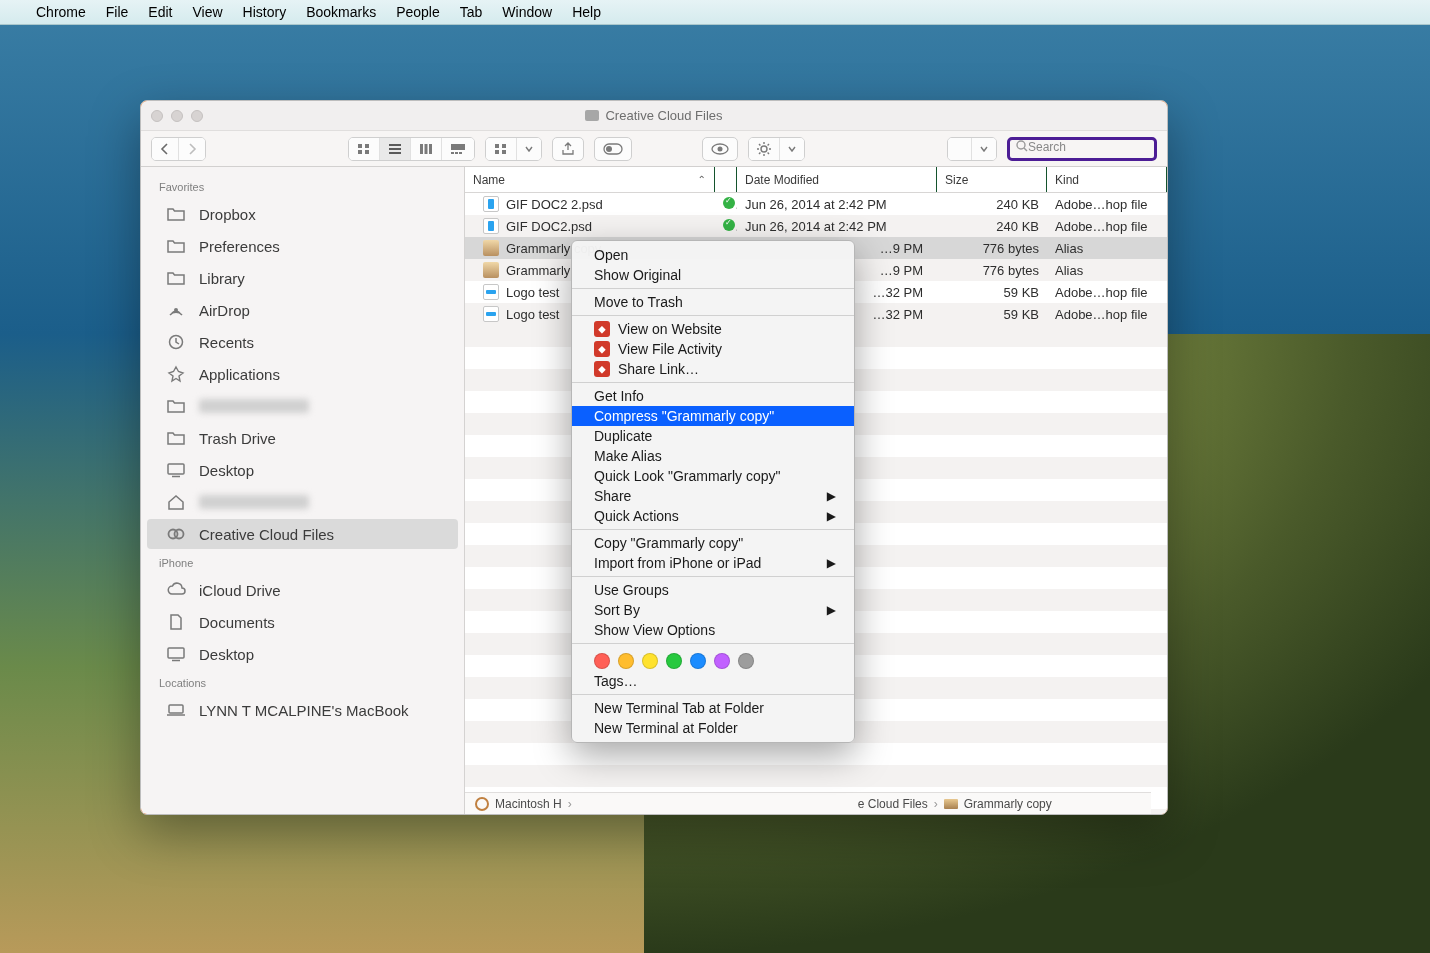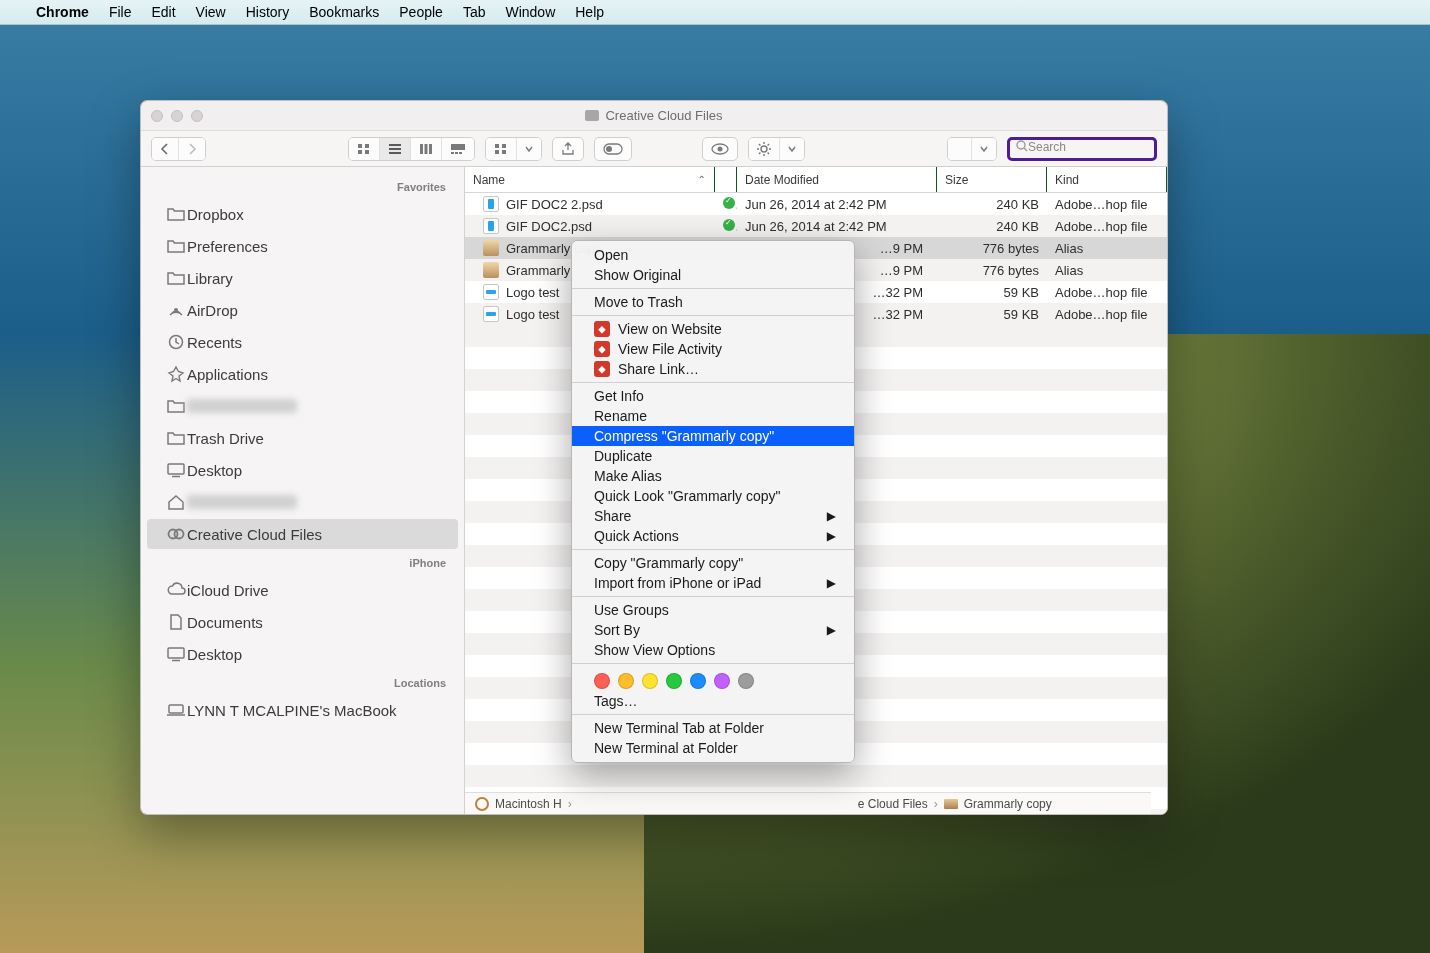"Chrome" .menubar .mi.bold { font-weight: 700 -> 400 }
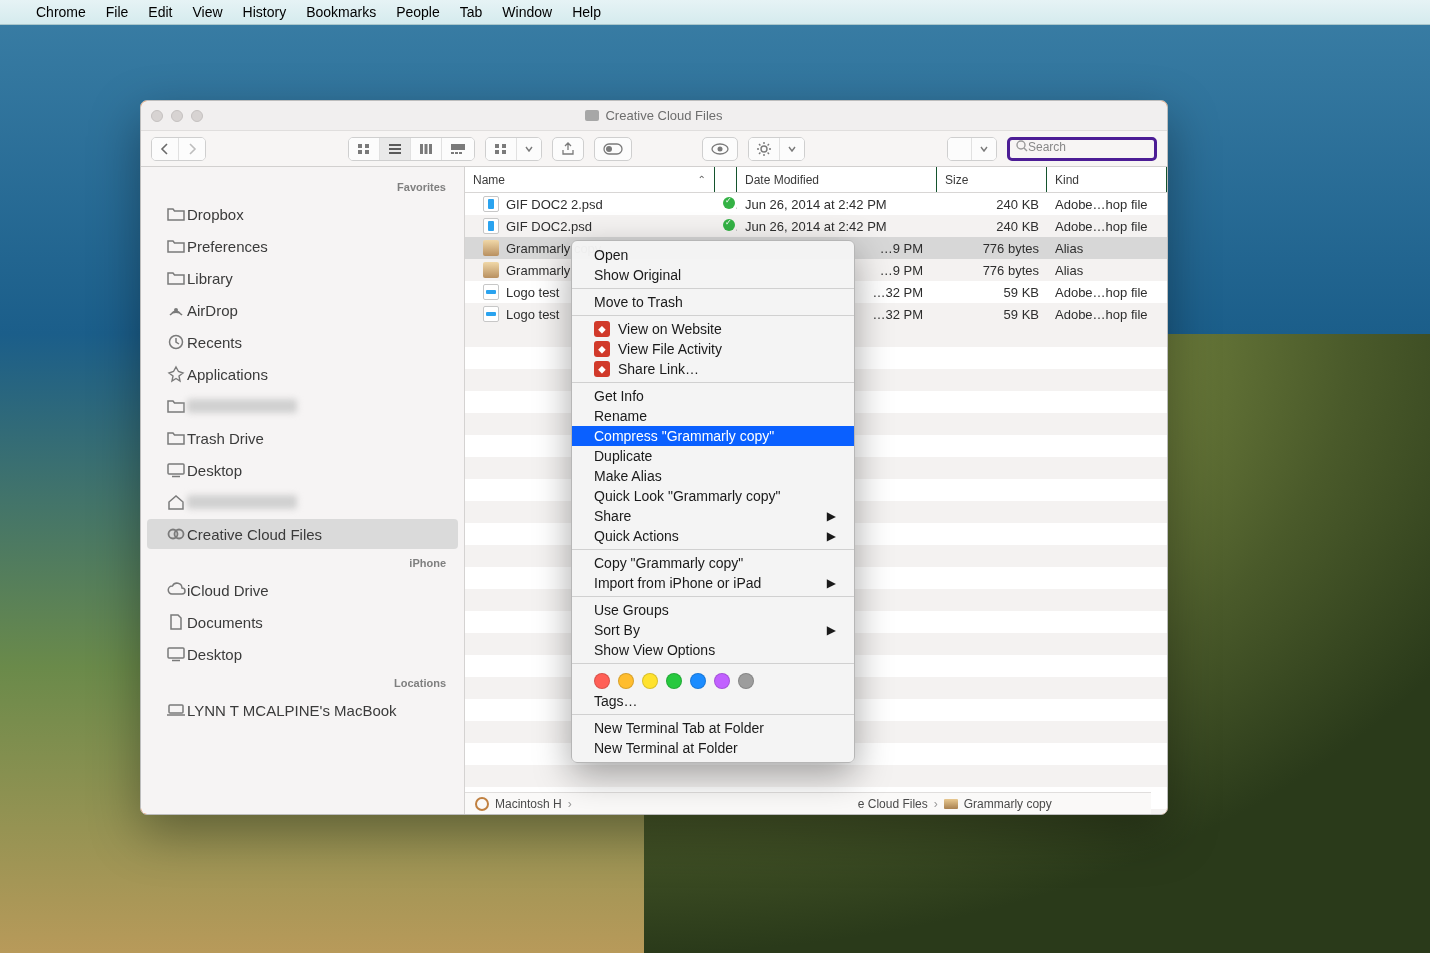"Favorites" .sb-hdr { font-weight: 700 -> 400; text-align: right -> none }
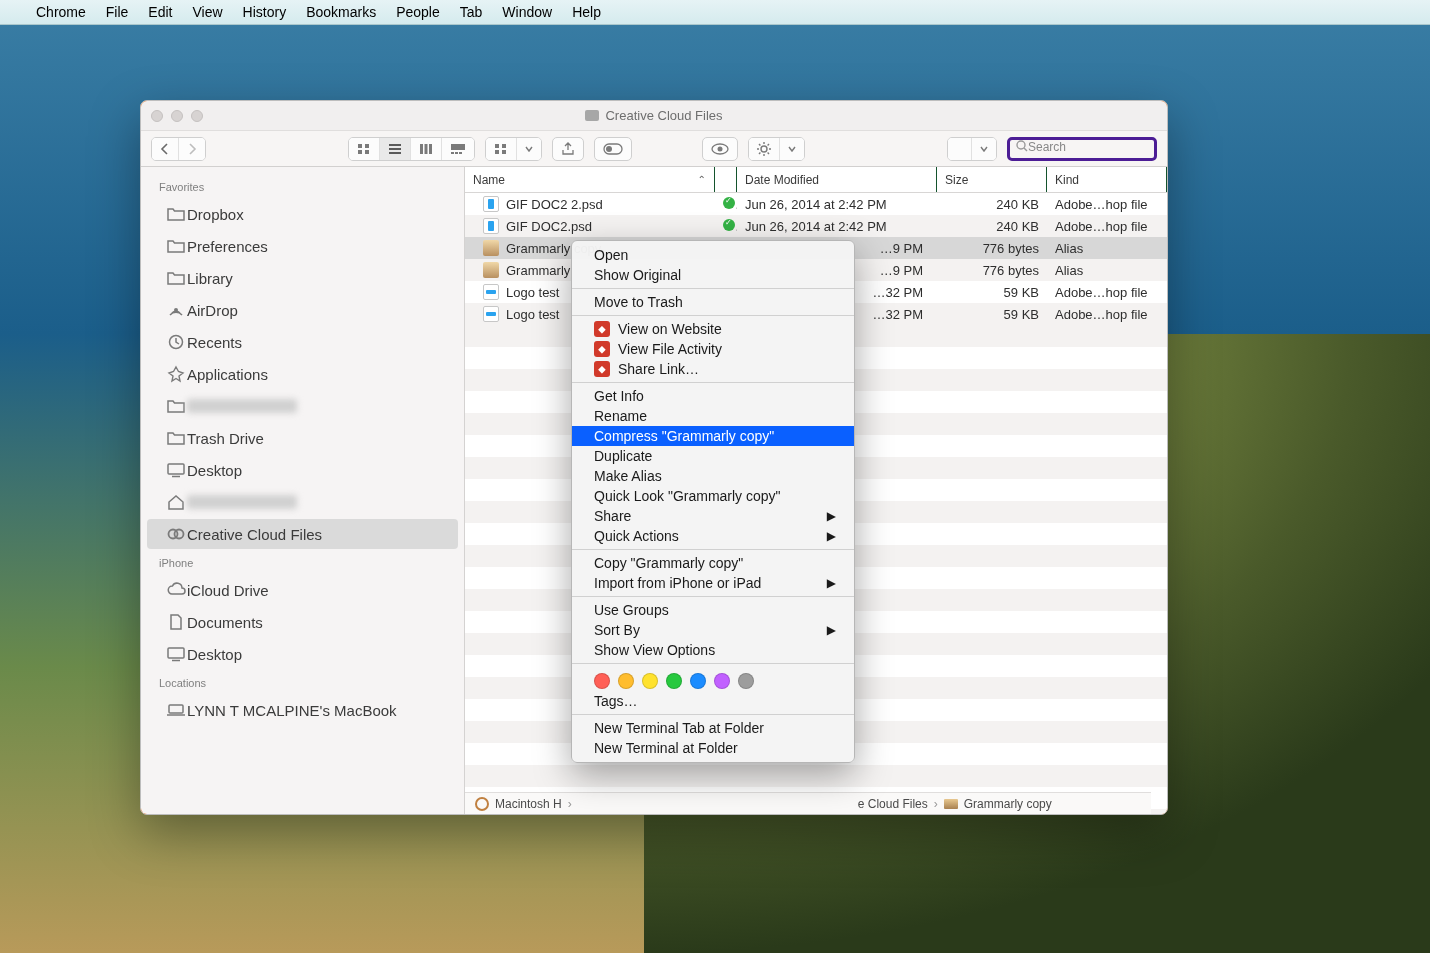"Dropbox" .sb-item { gap: none -> 12px }
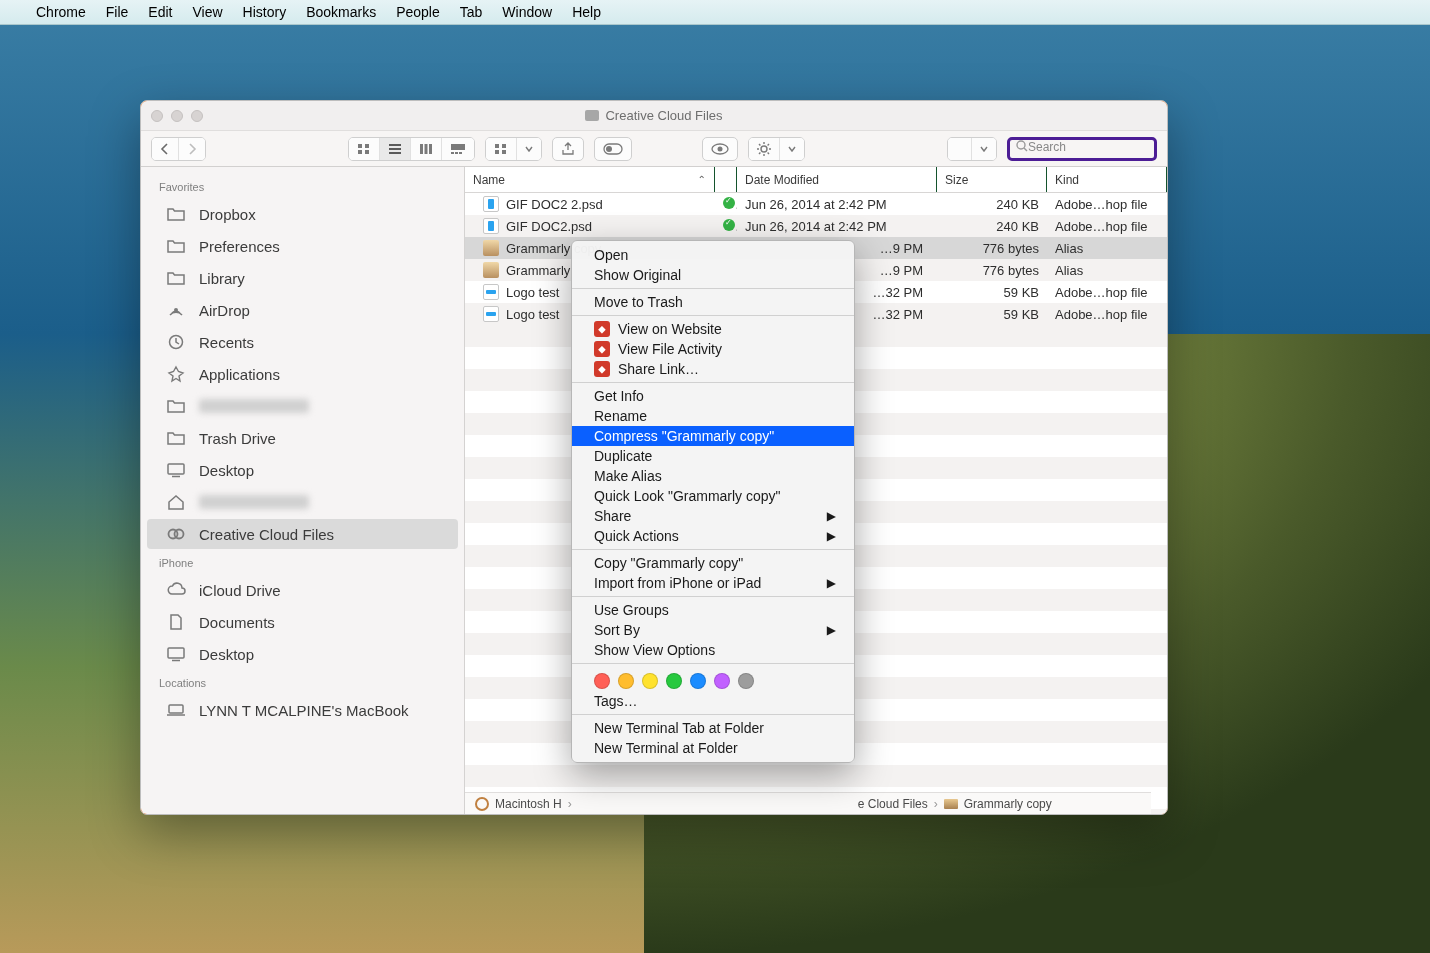"Rename" div.it { html: <div> <span>Rename</span> </div> -> none }
